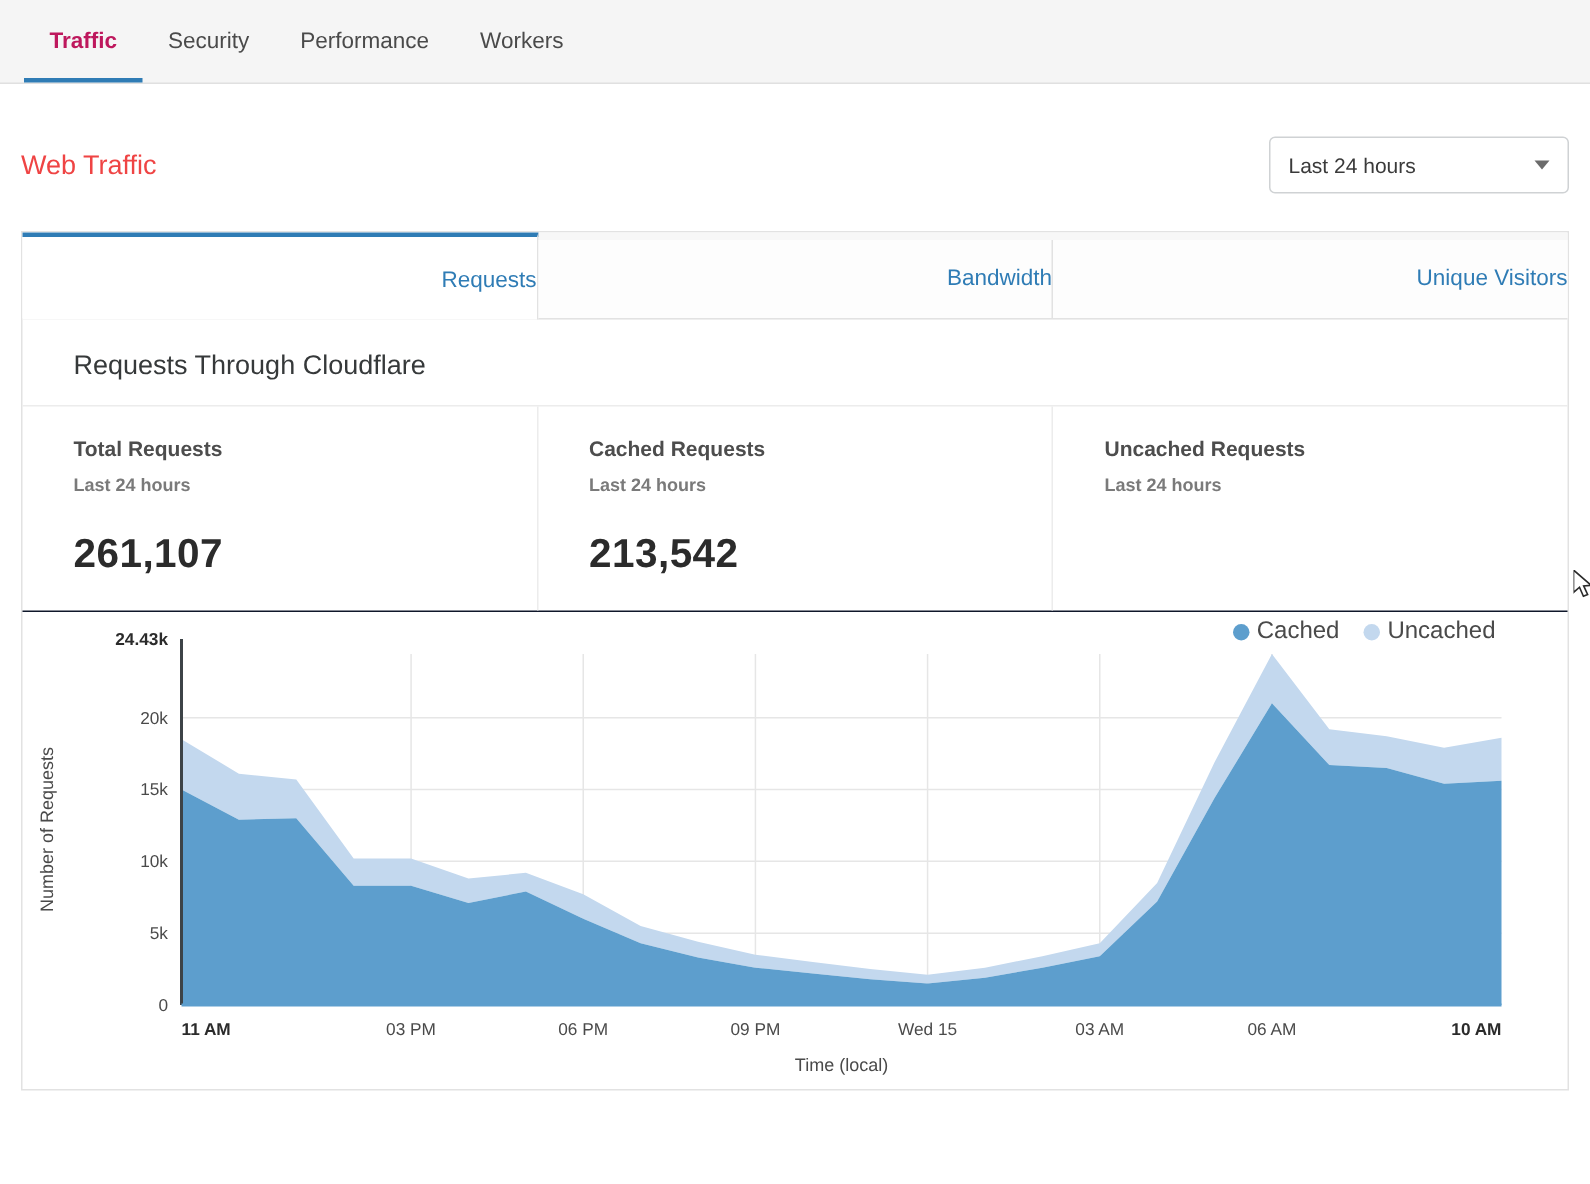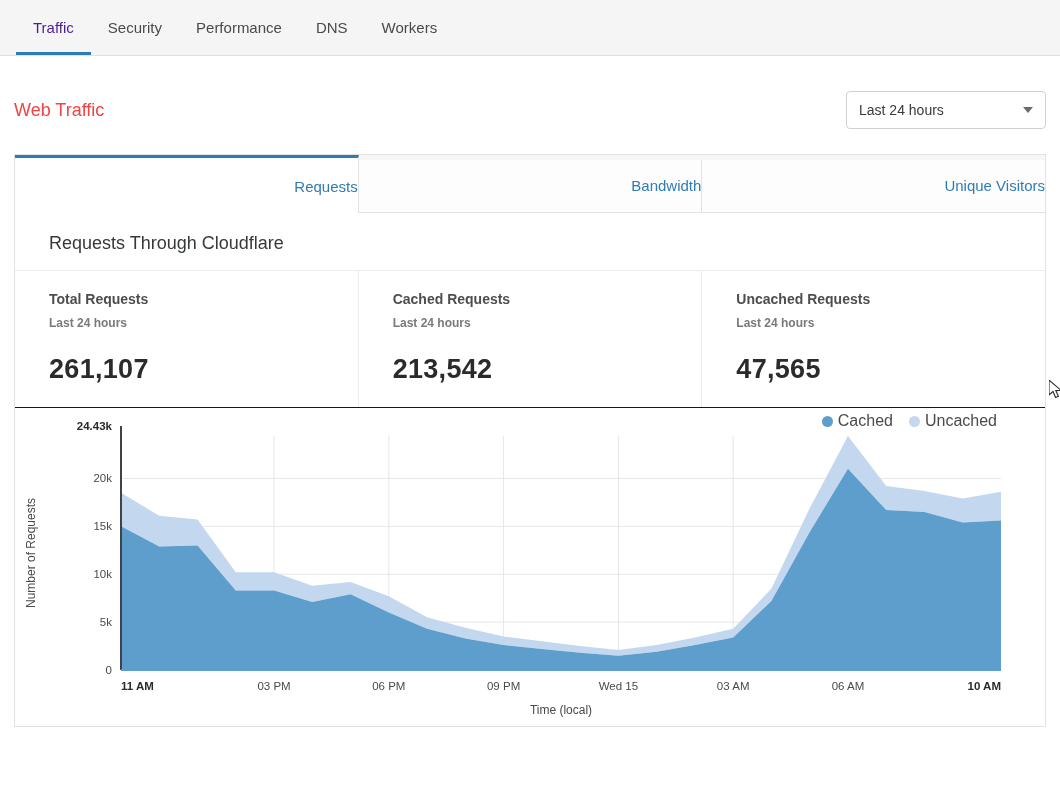"Traffic" .topnav-item.active { color: #4c1d95 -> #be185d; font-weight: 400 -> 700 }
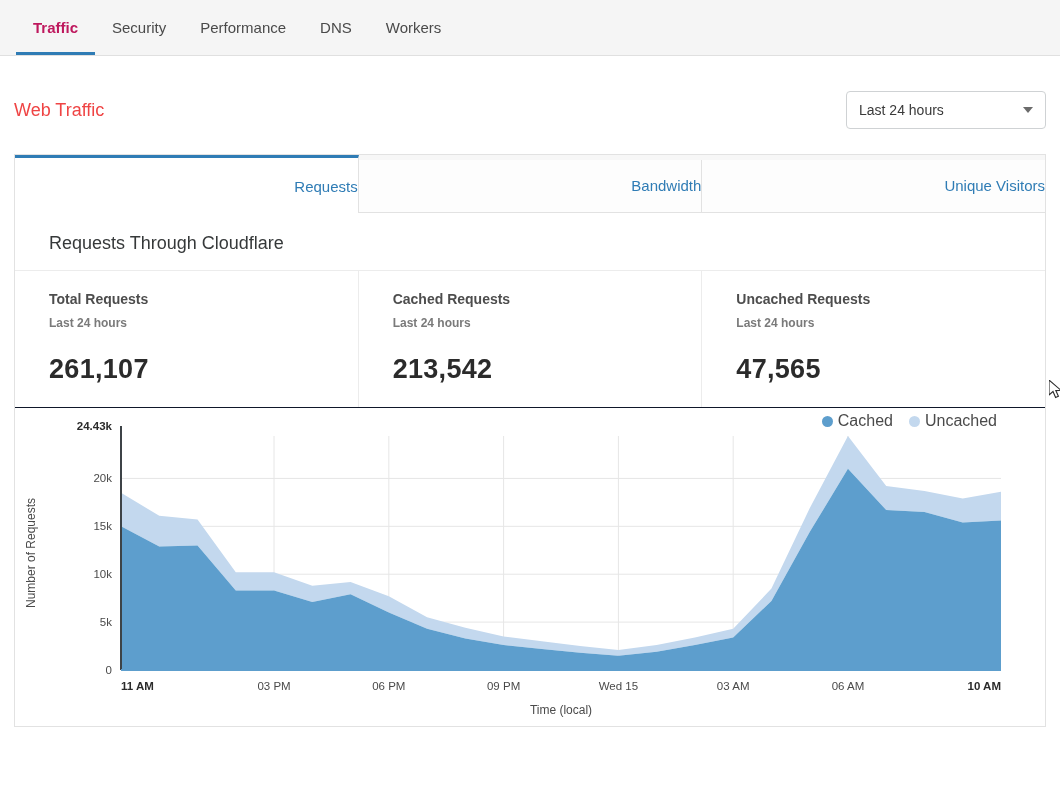"DNS" div.topnav-item { html: <div> <span>DNS</span> </div> -> none }
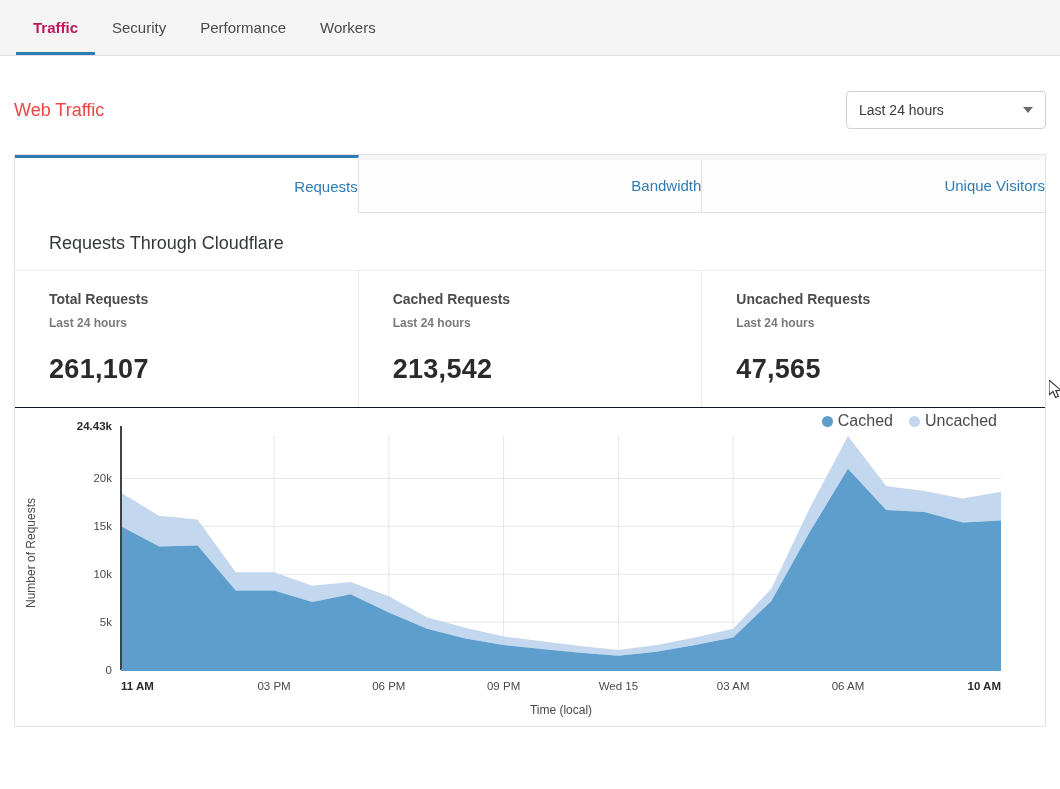"47,565" div.metric-value { html: <div>47,565</div> -> none }
